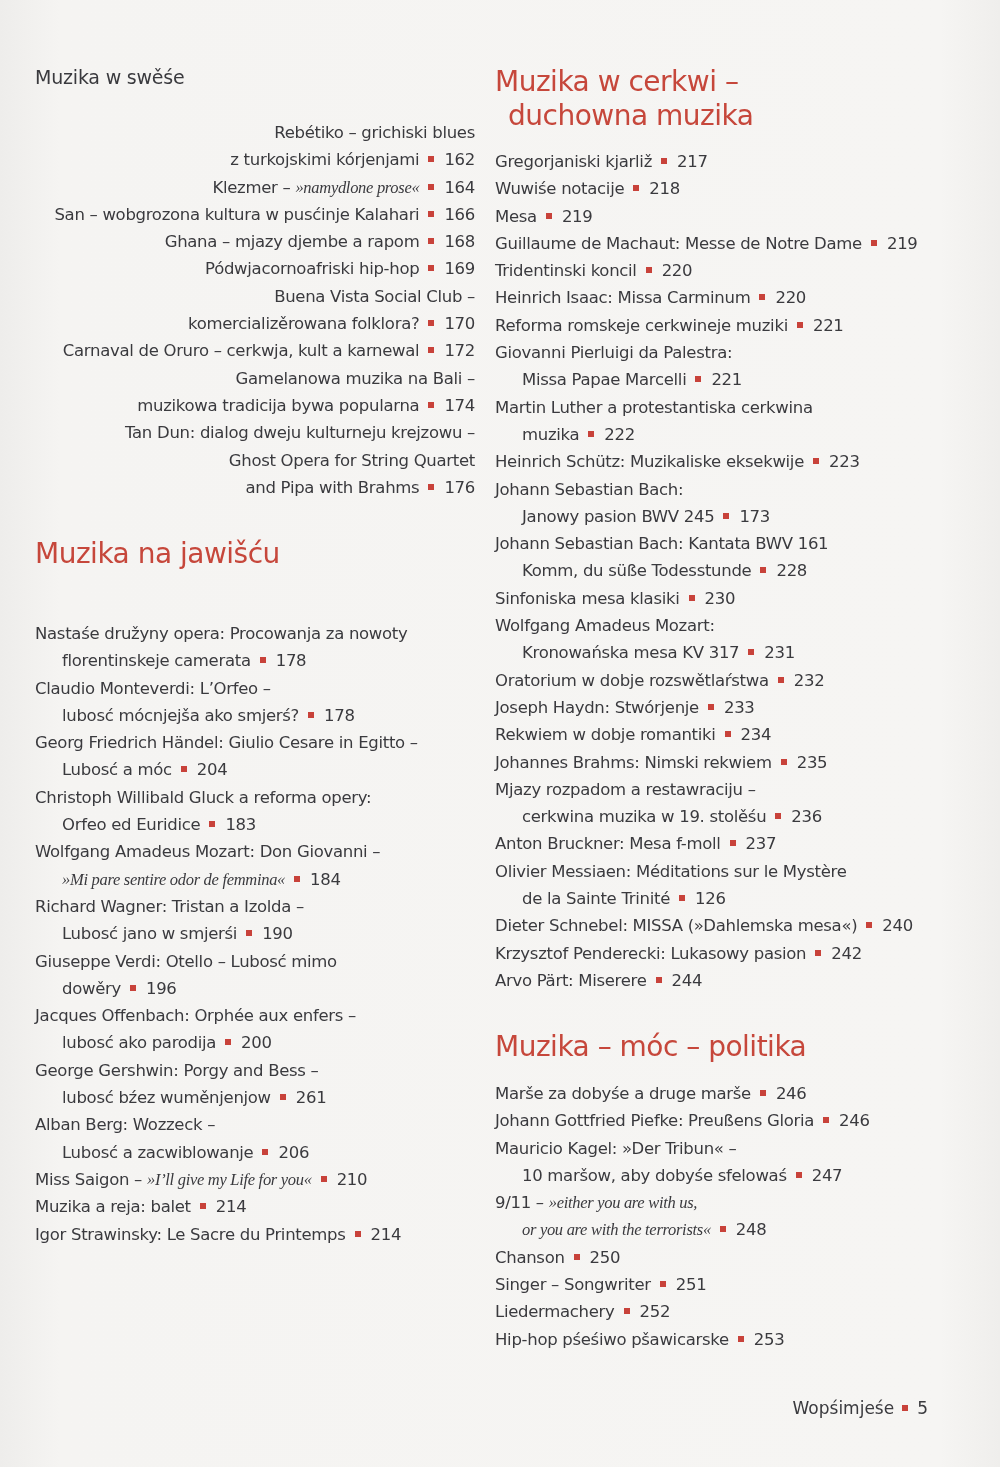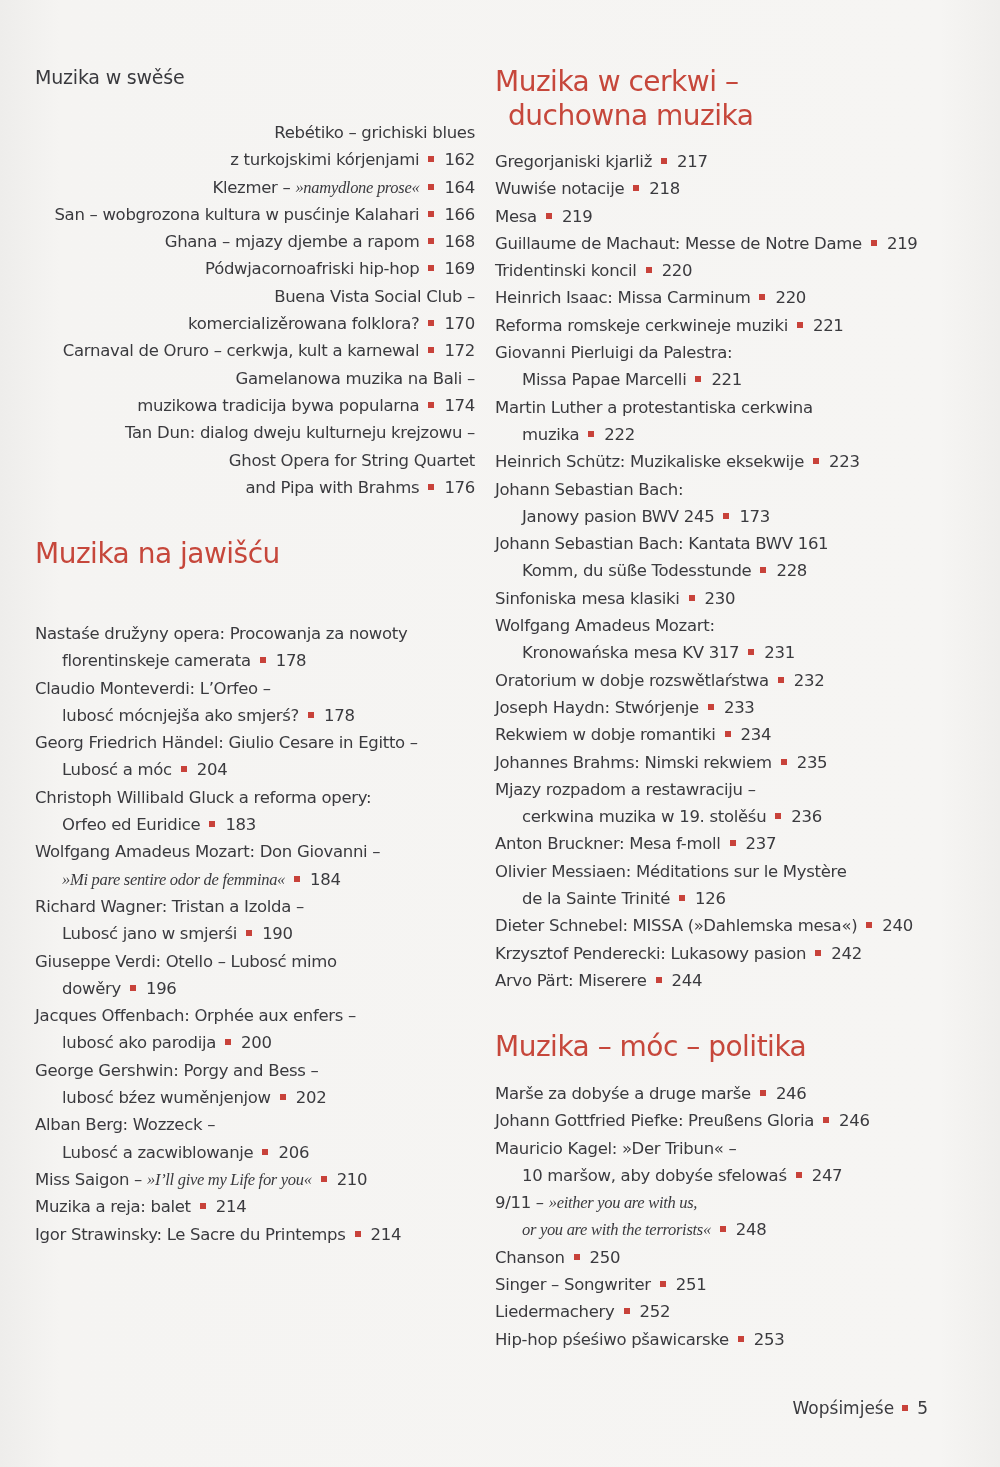"202" span { text: 202 -> 261 }
